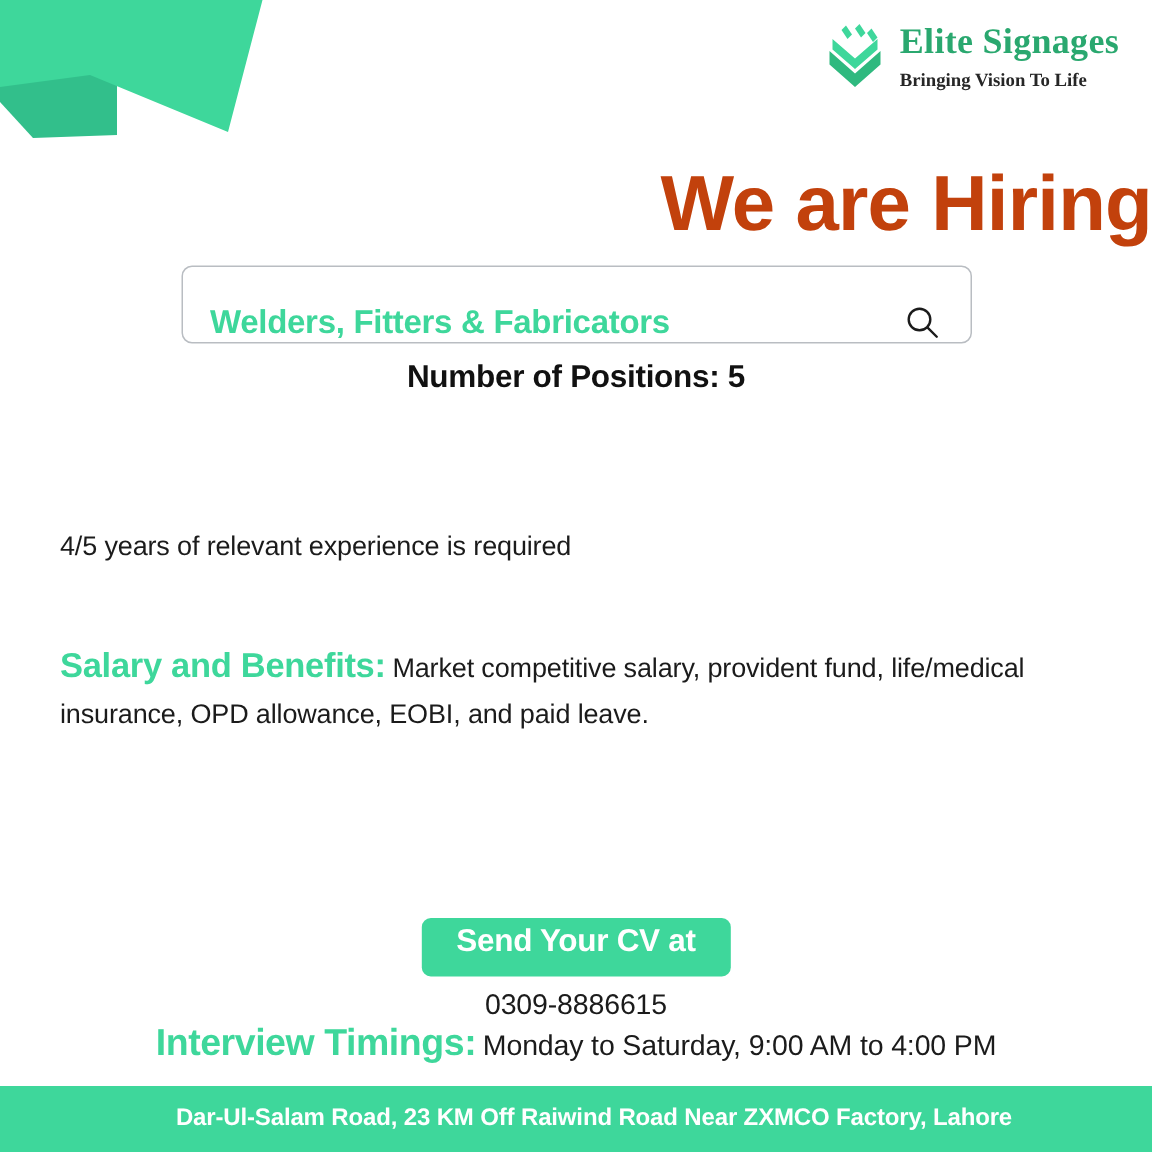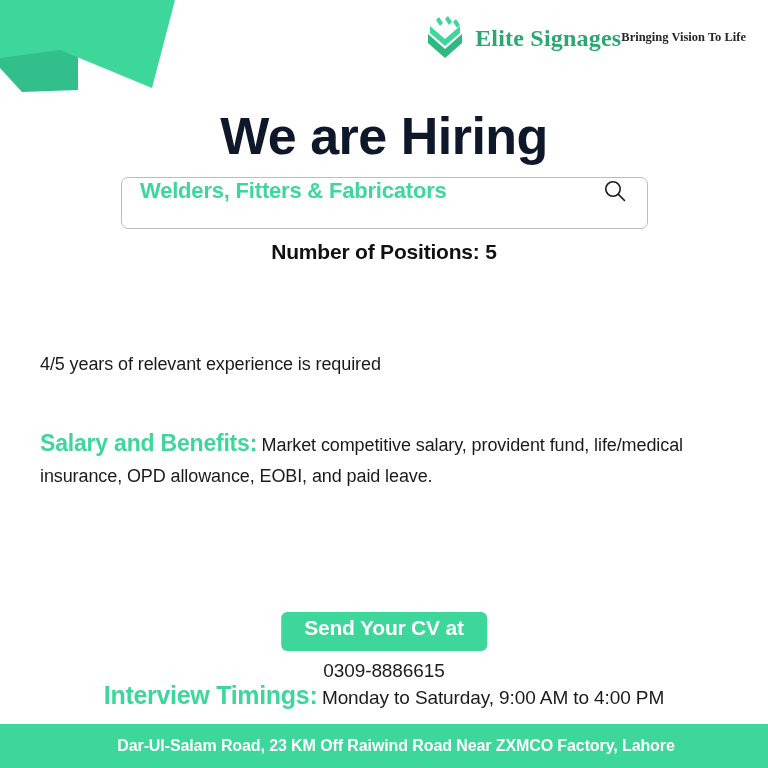"Elite Signages" .logo-text { align-items: center -> flex-start; flex-direction: row -> column }
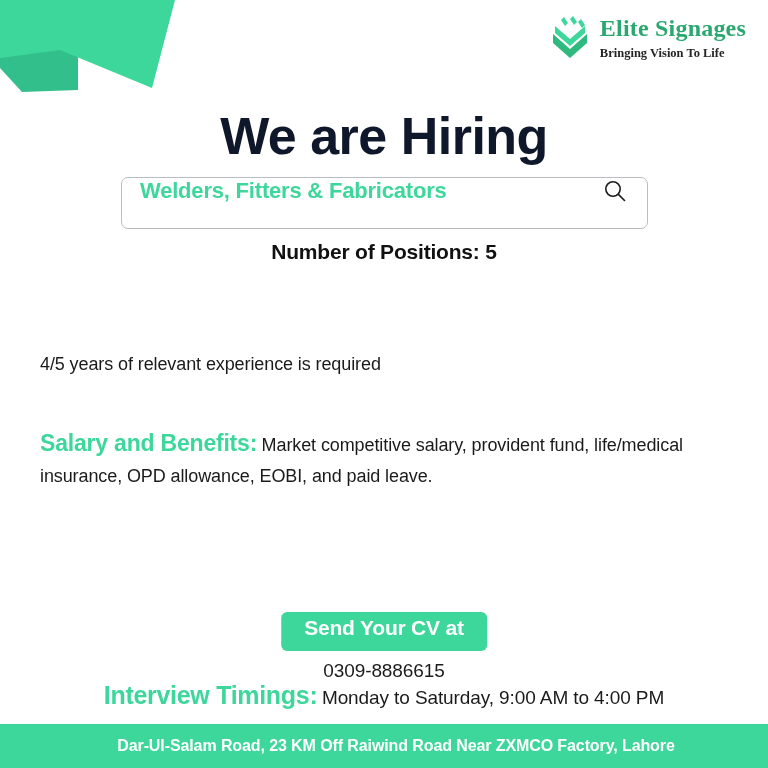"We are Hiring" .headline { color: #0f172a -> #c2410c; text-align: center -> right }
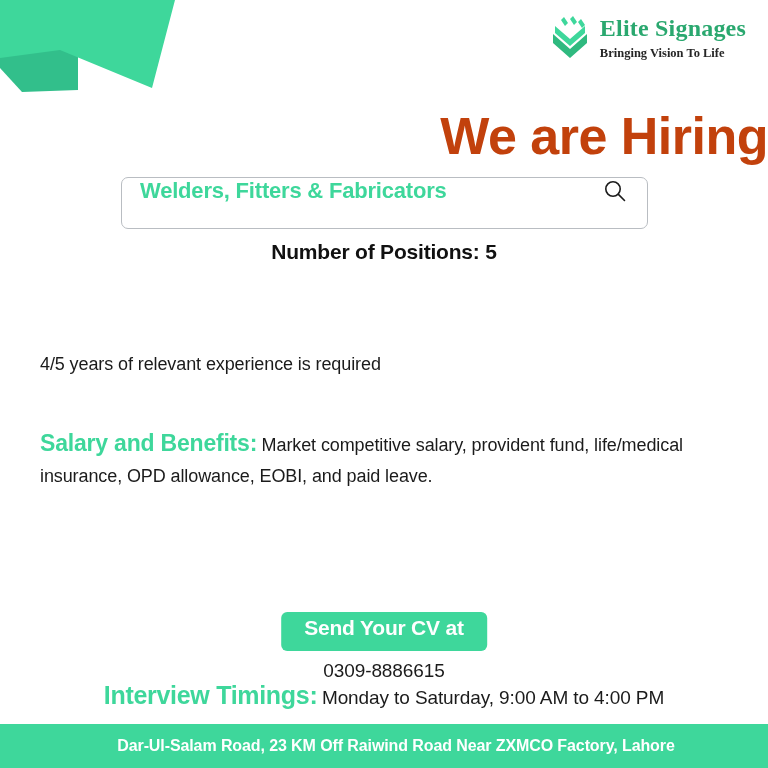"Welders, Fitters & Fabricators" .searchbar { align-items: flex-start -> flex-end }
